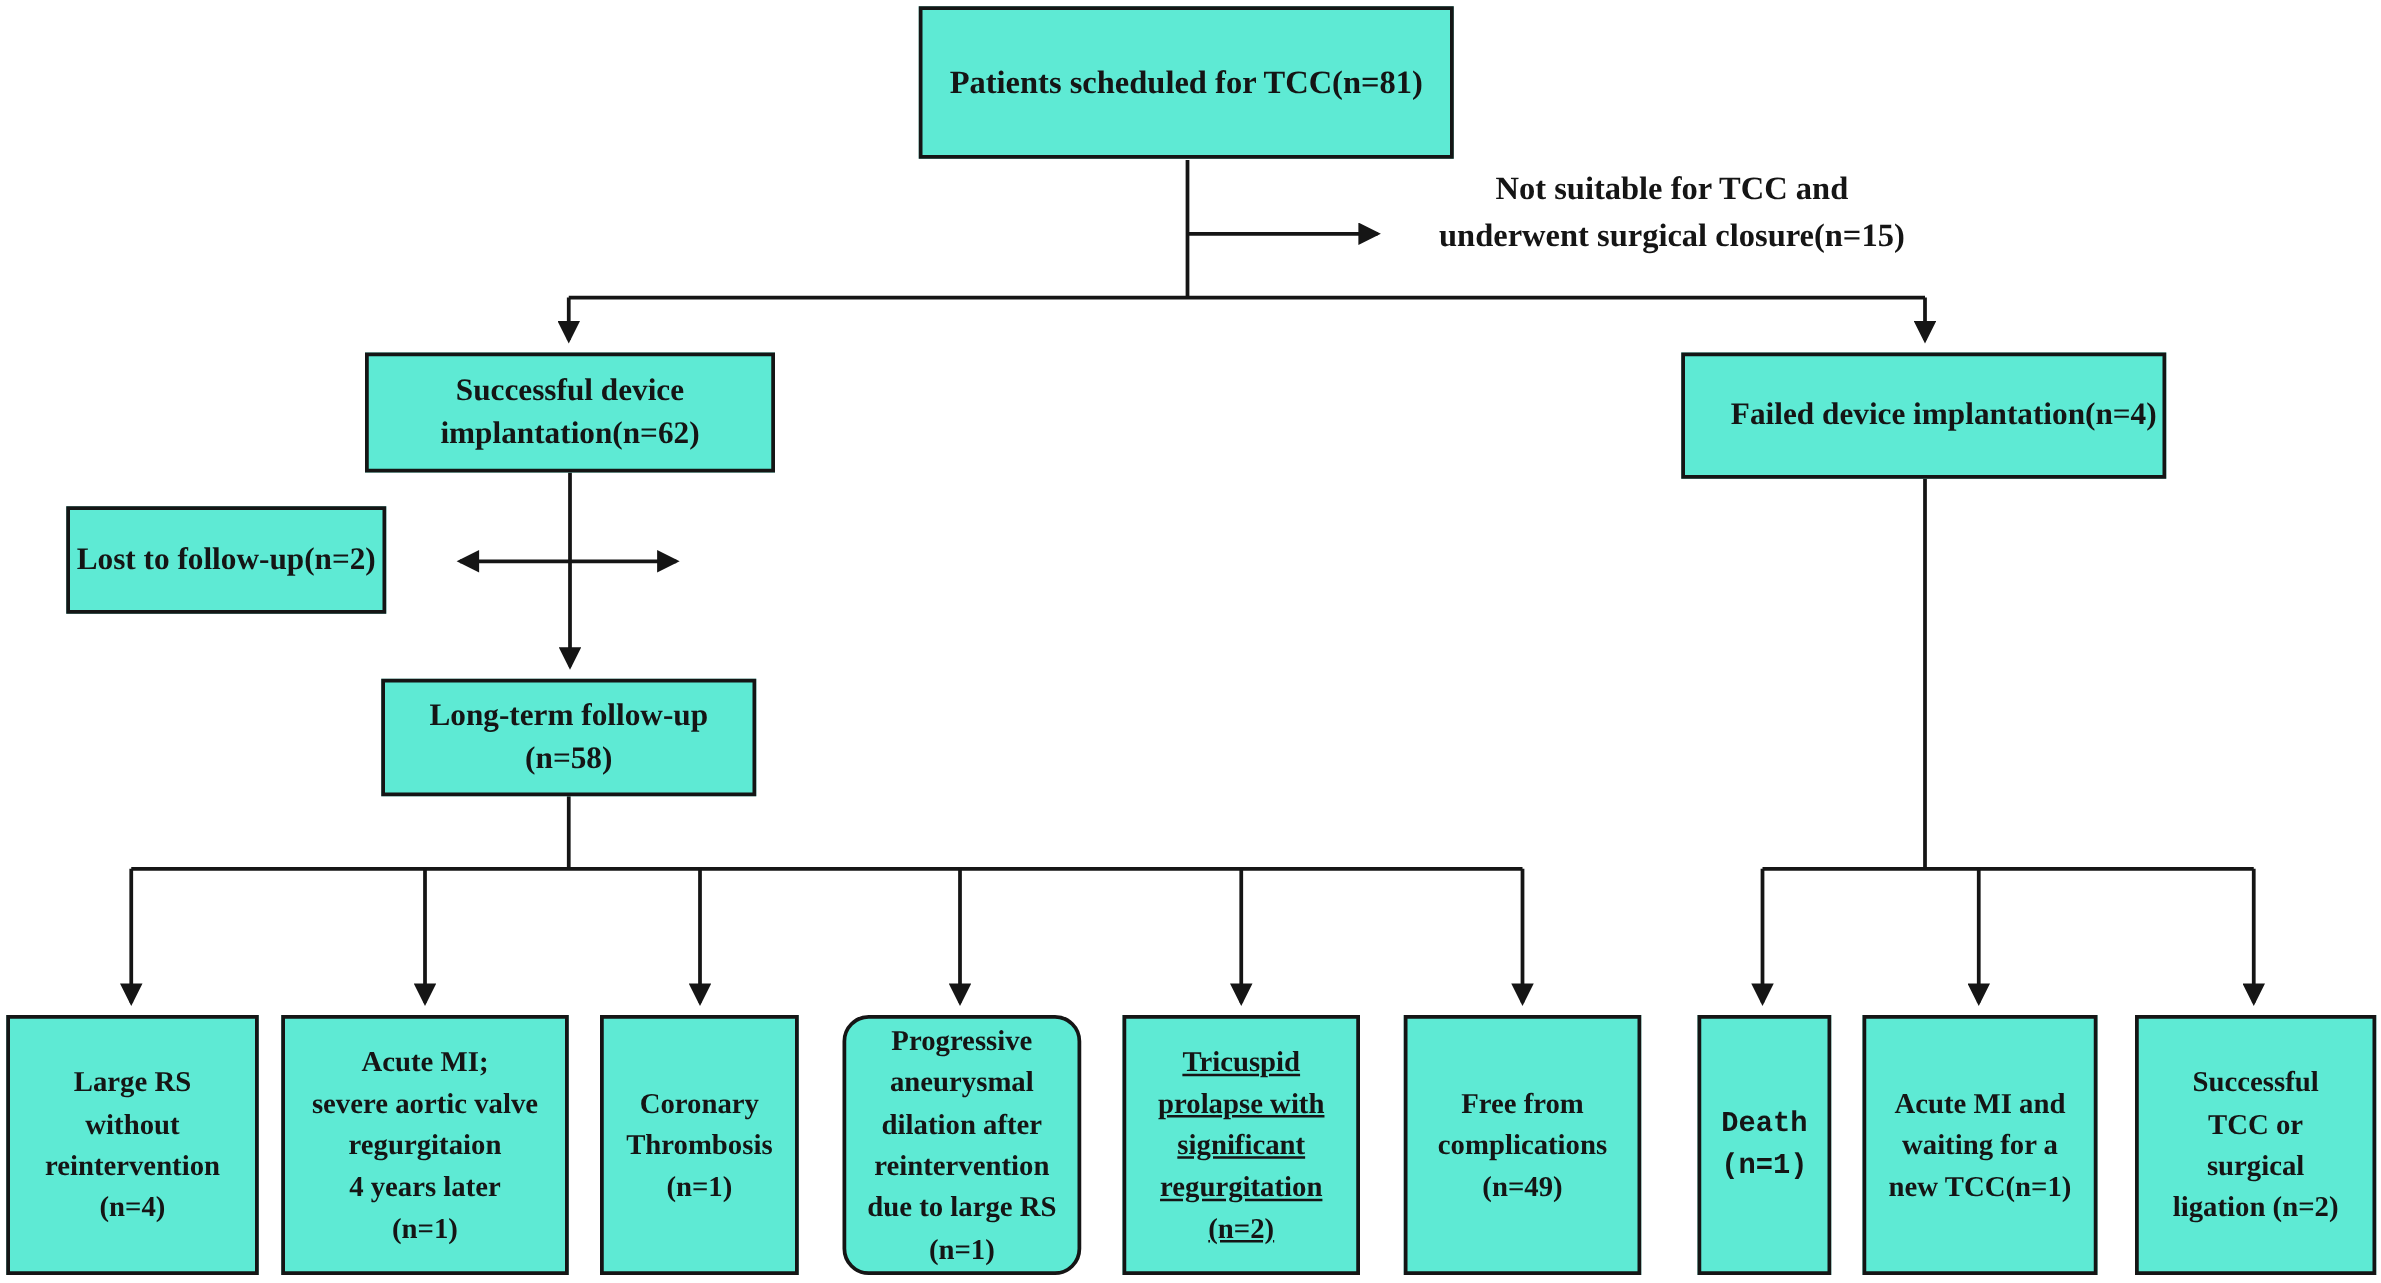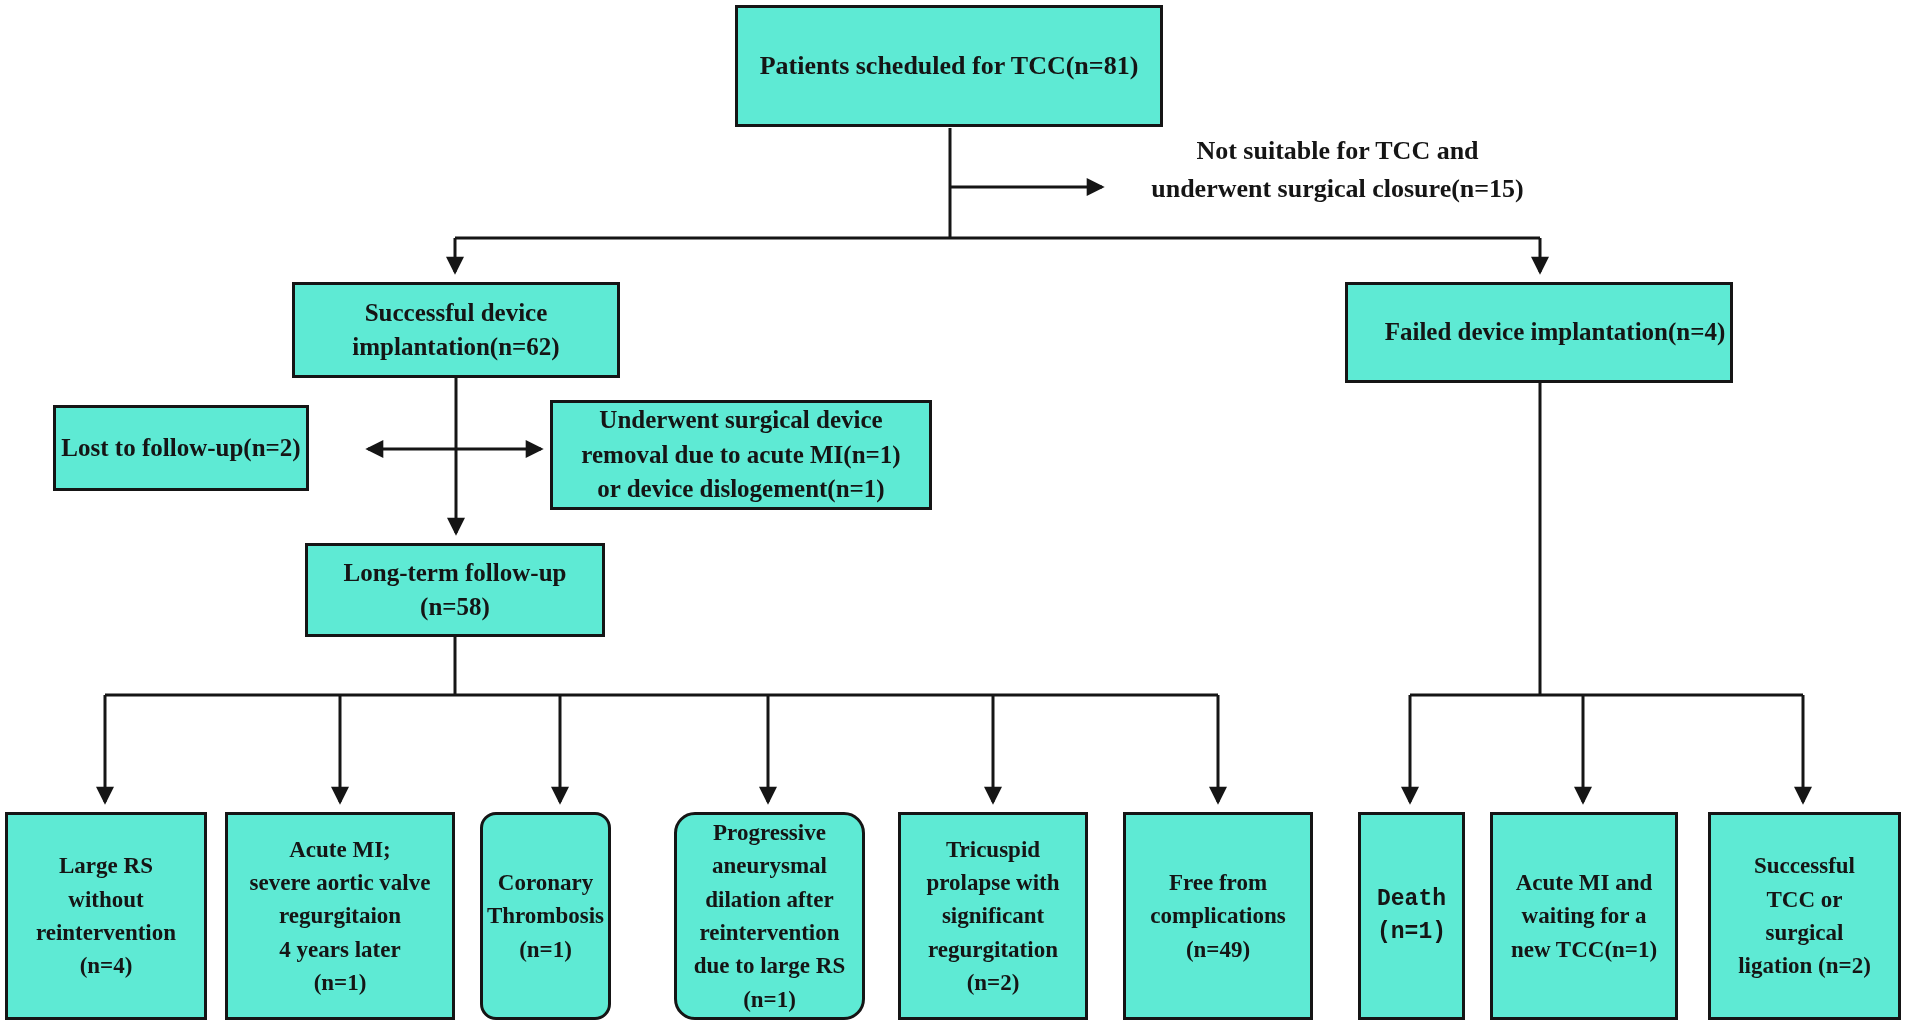"Underwent surgical device" div.node { html: <div> <span>Underwent surgical device removal due to acute MI(n=1) or device dislogement(n=1)</span> </div> -> none }
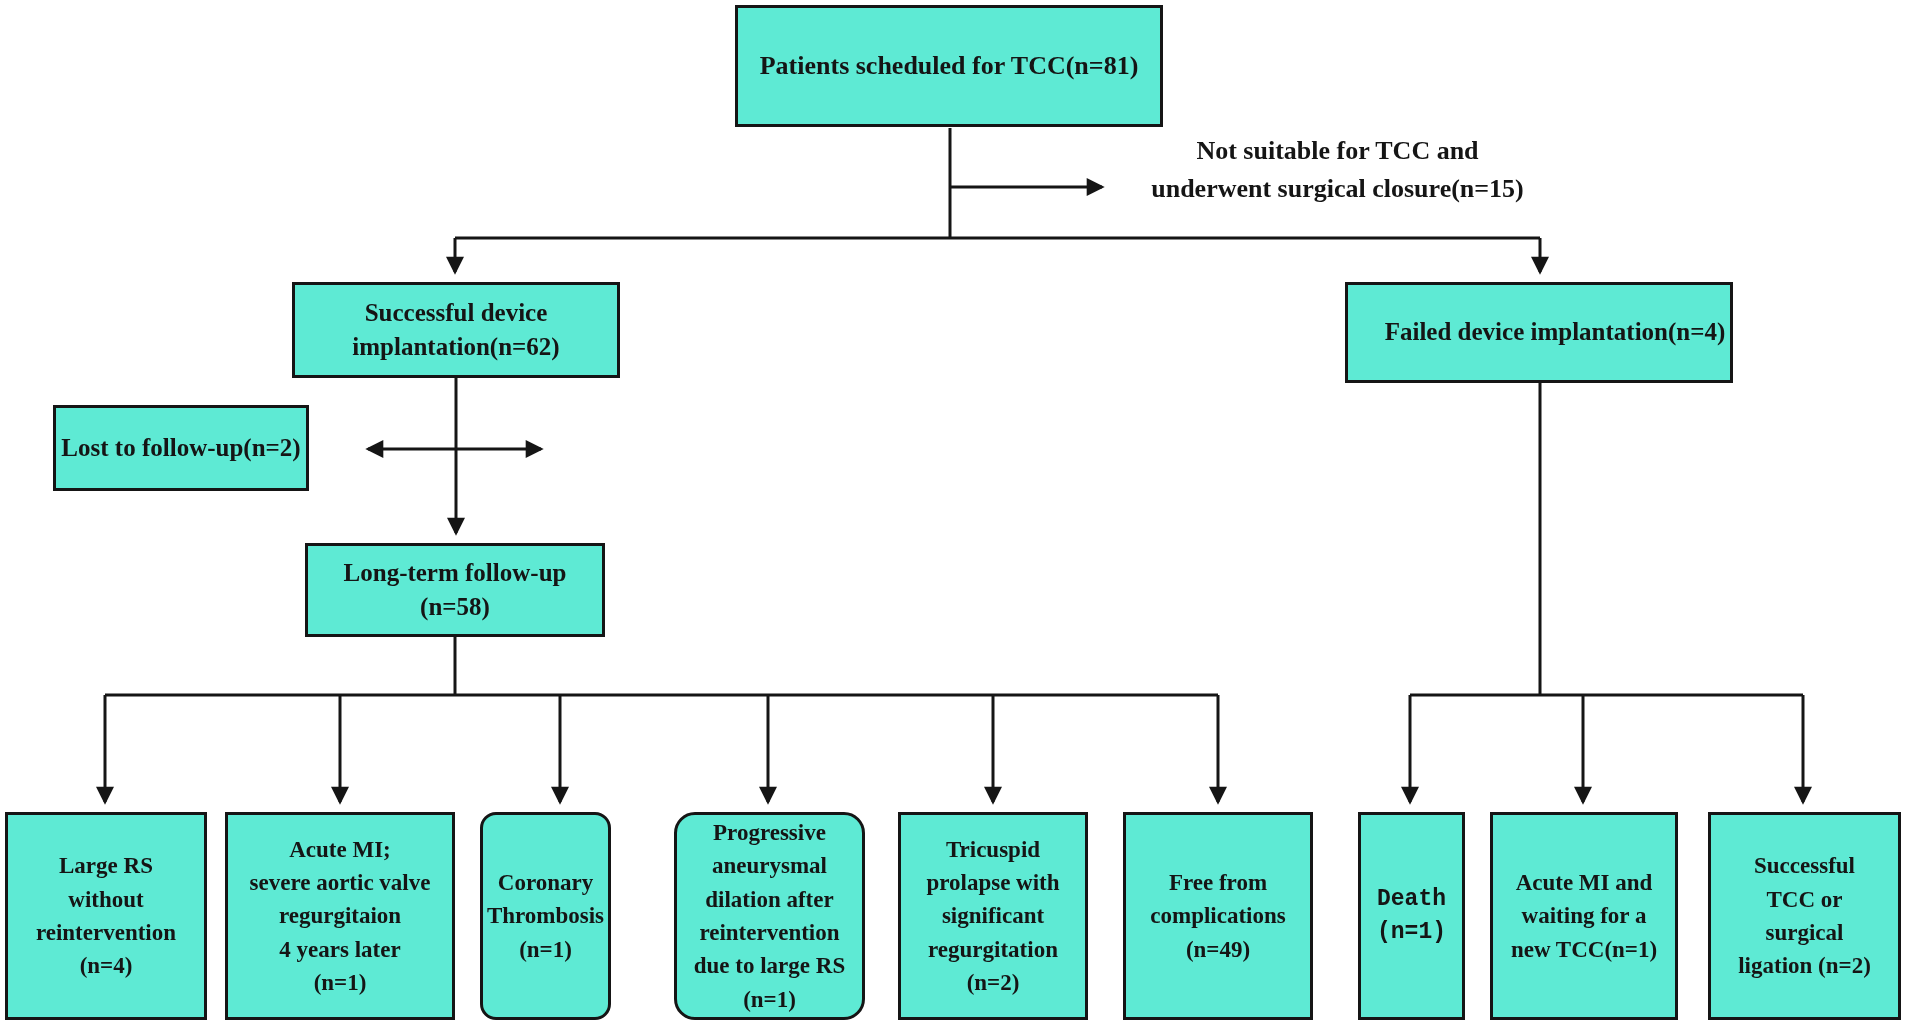"Tricuspid" #n-tricuspid { text-decoration: none -> underline }
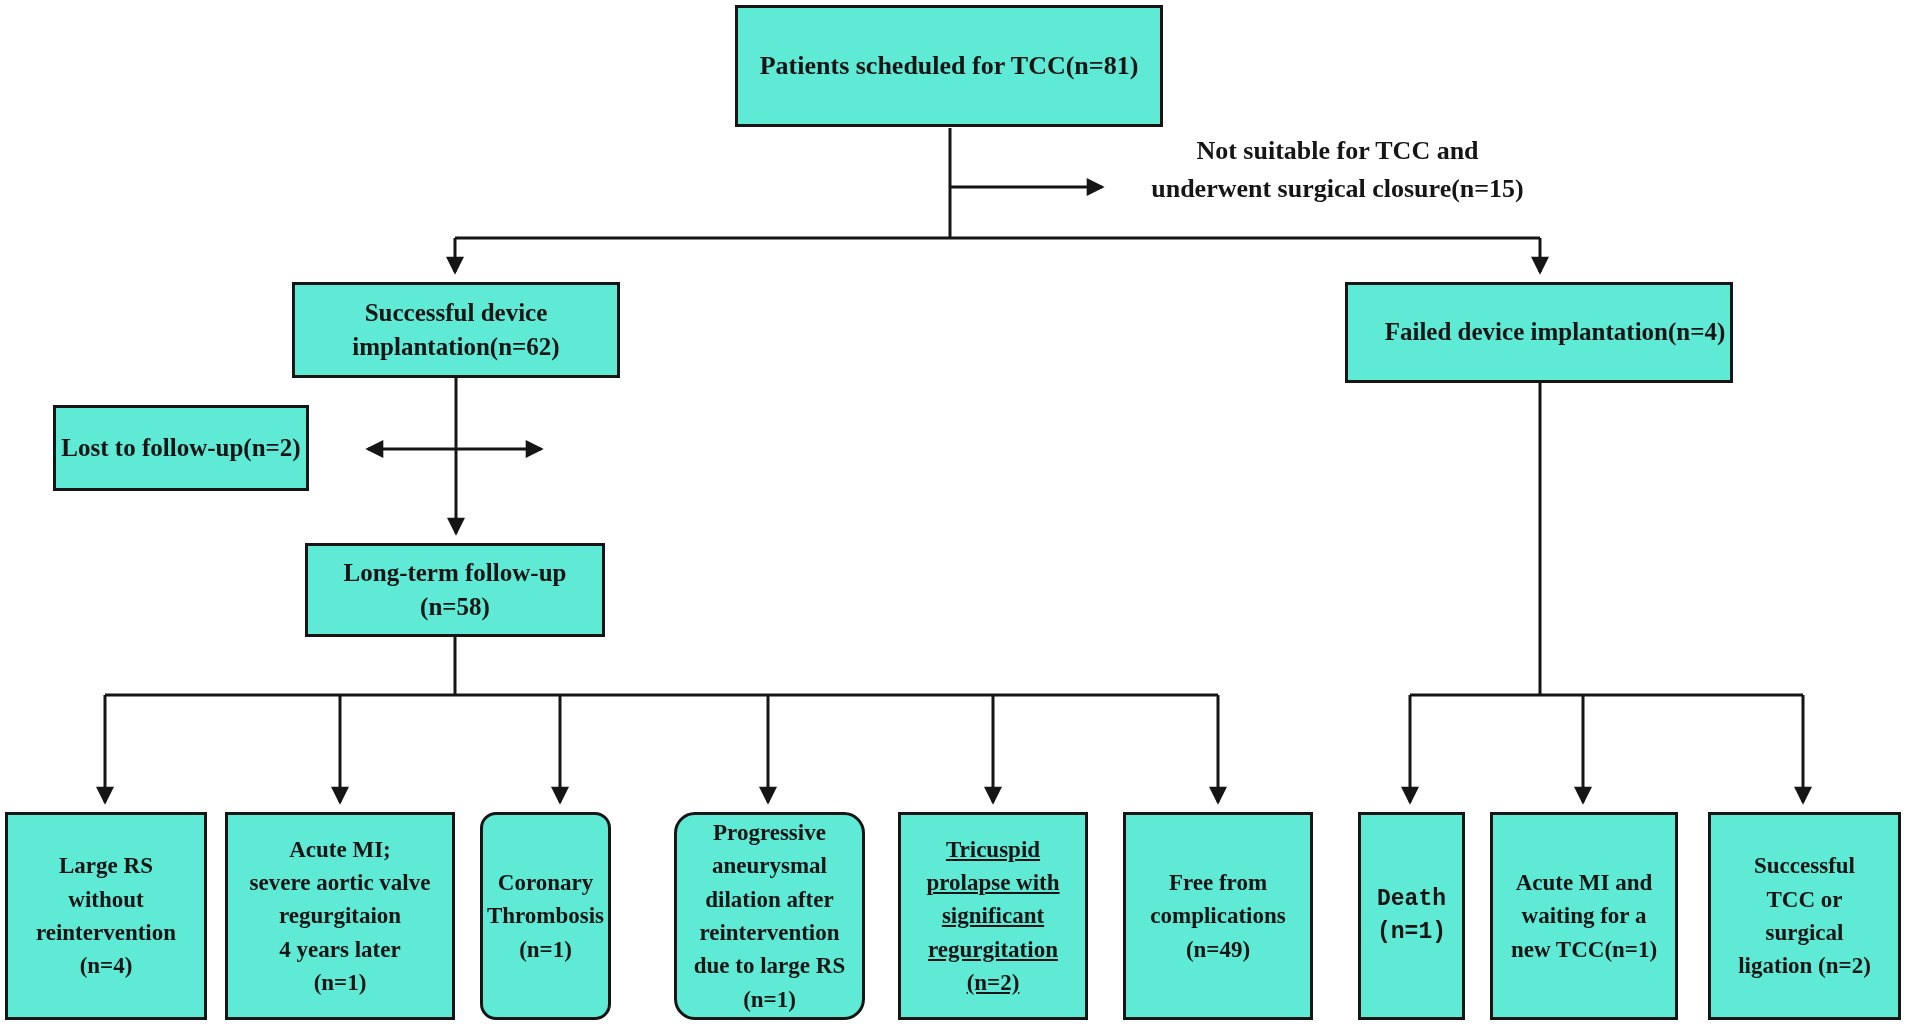"Coronary" #n-coronary { border-radius: 16px -> none; width: 131px -> 159px }
